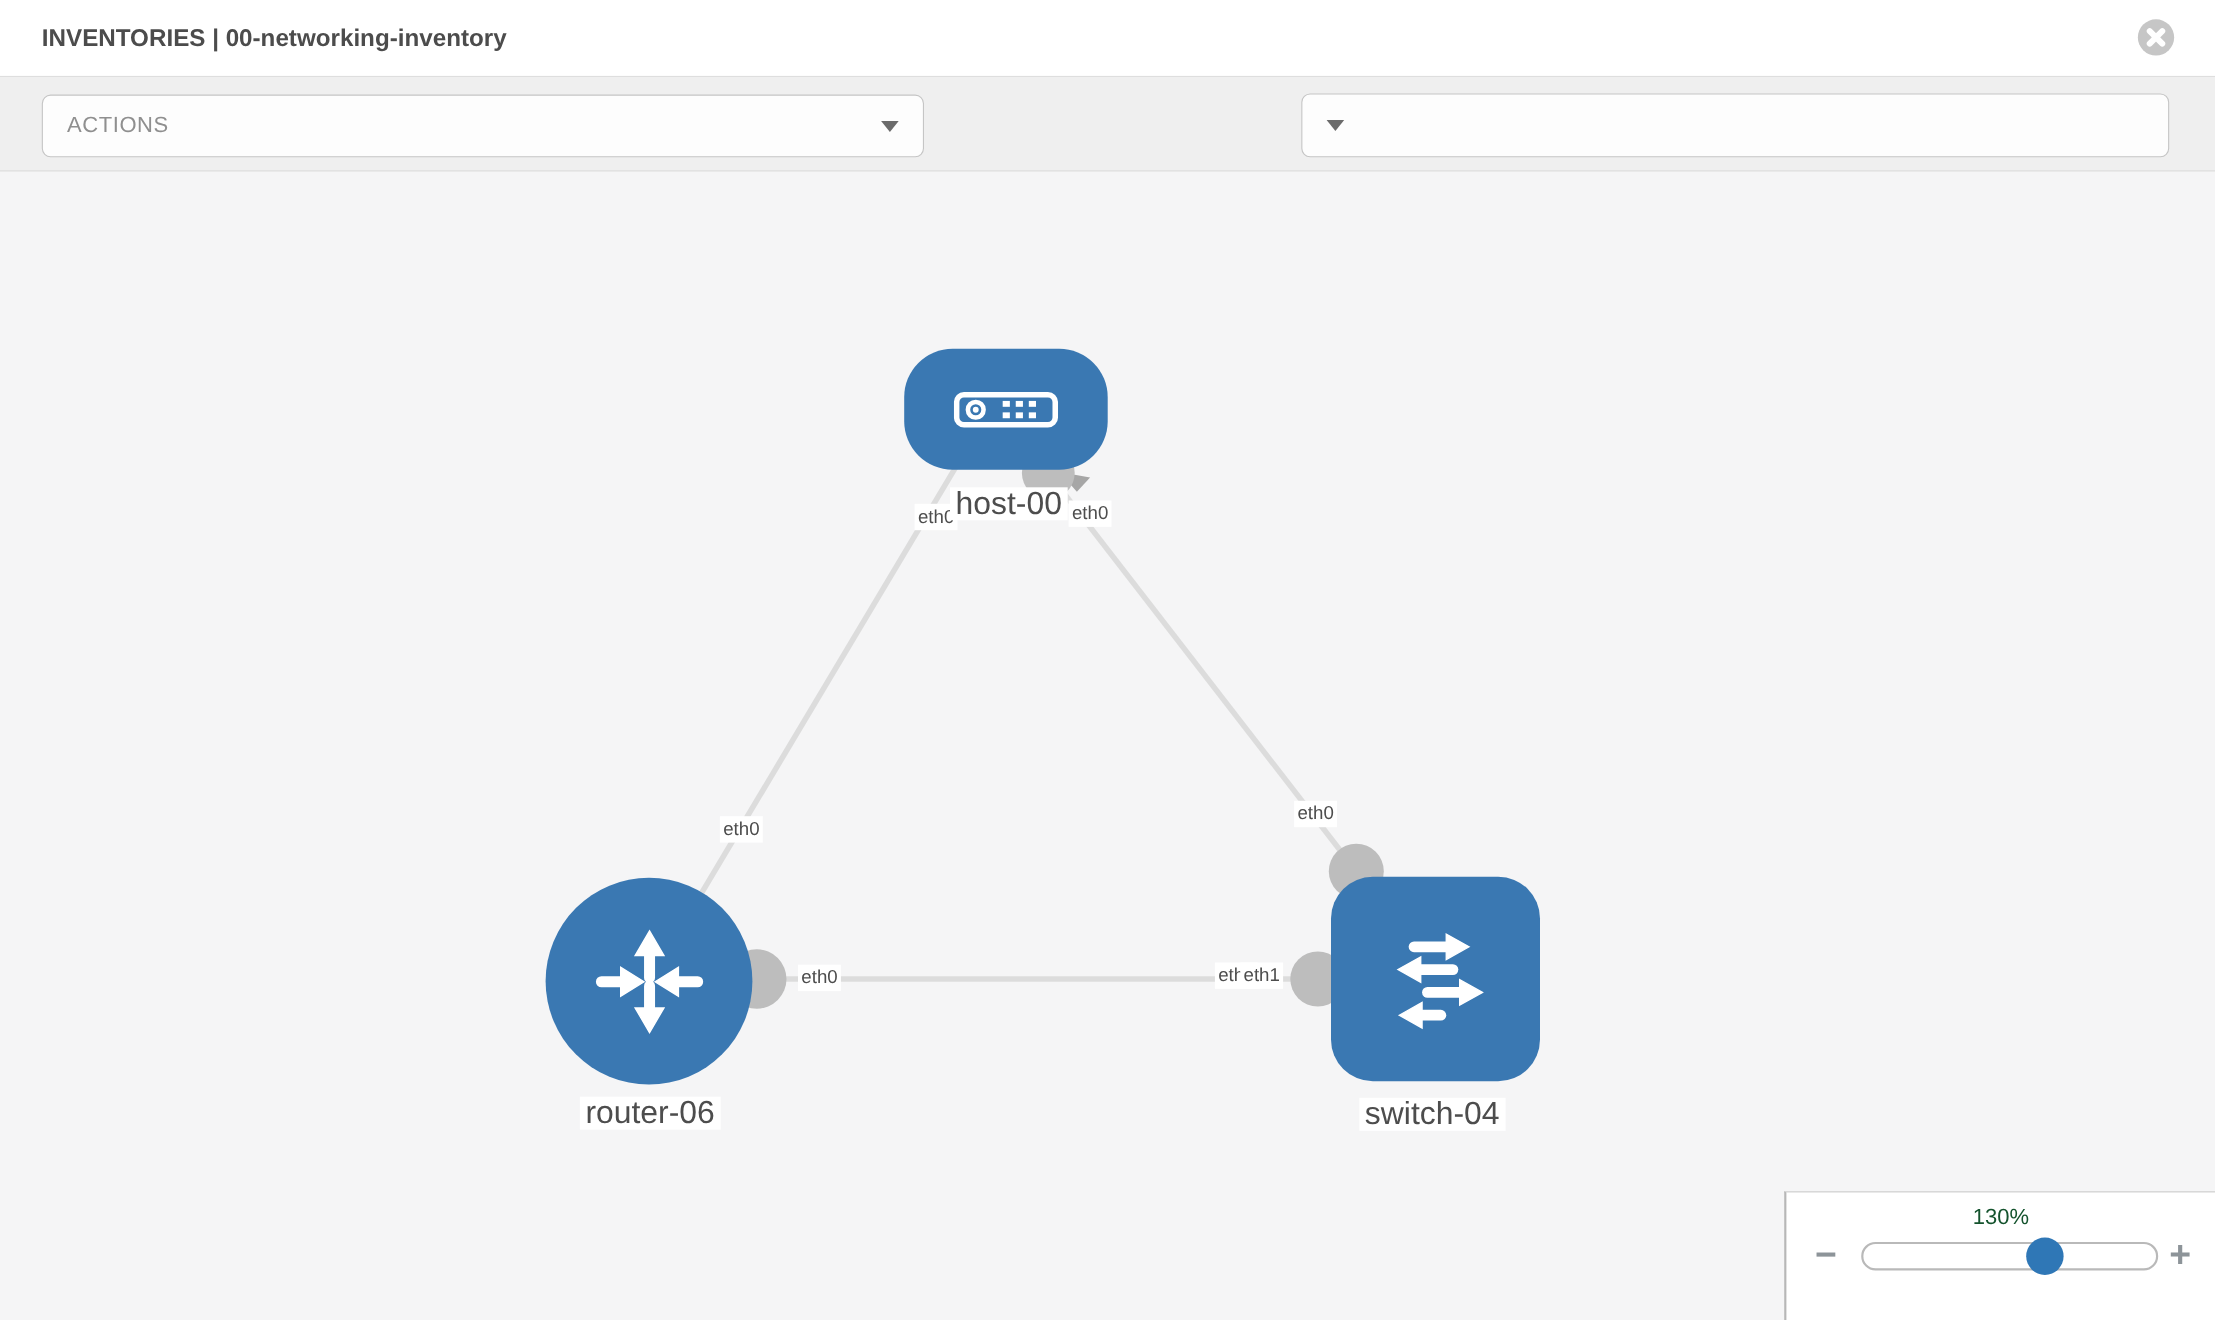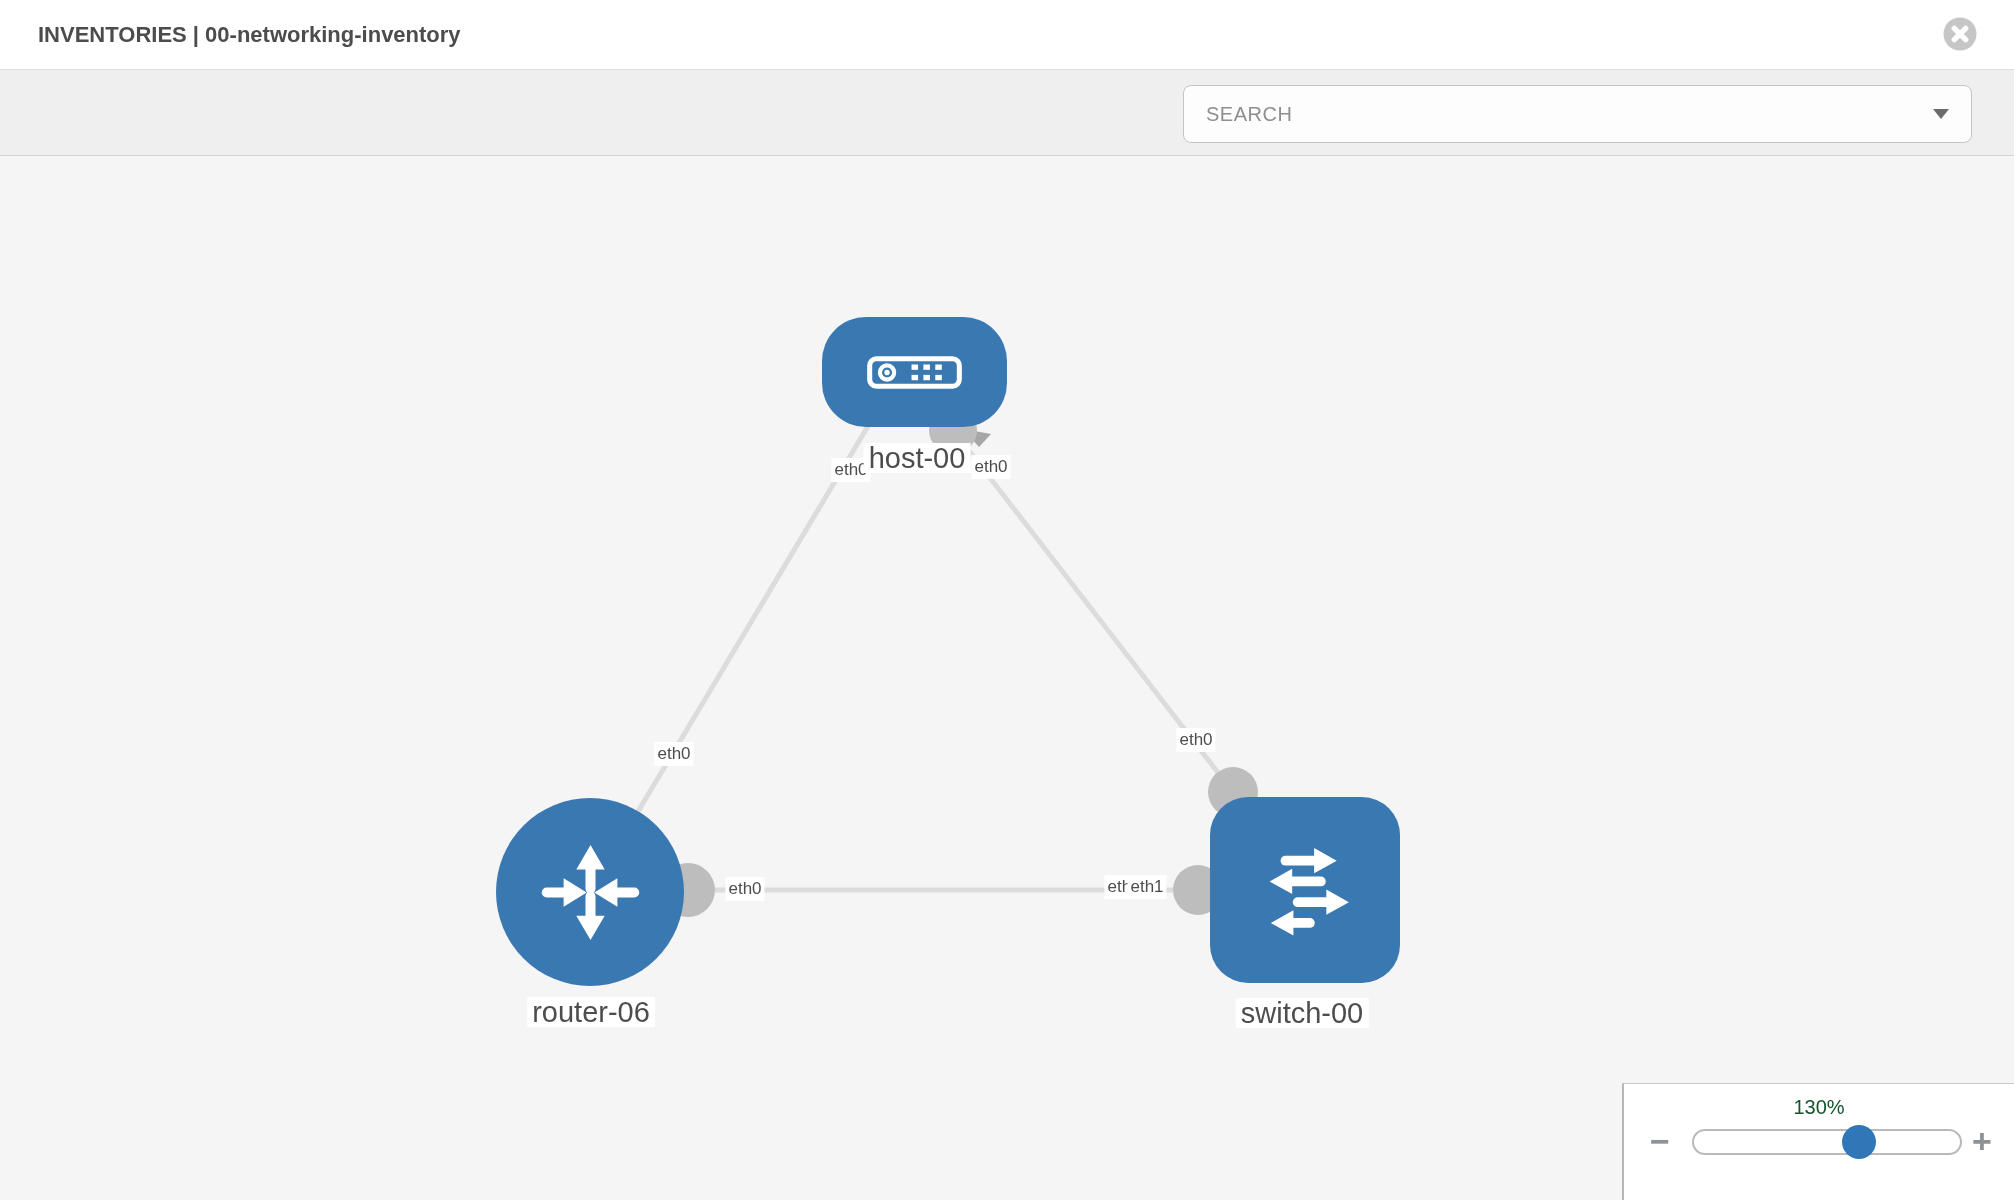"ACTIONS" div.dropdown { html: none -> <div> <span>ACTIONS</span> <span></span> </div> }
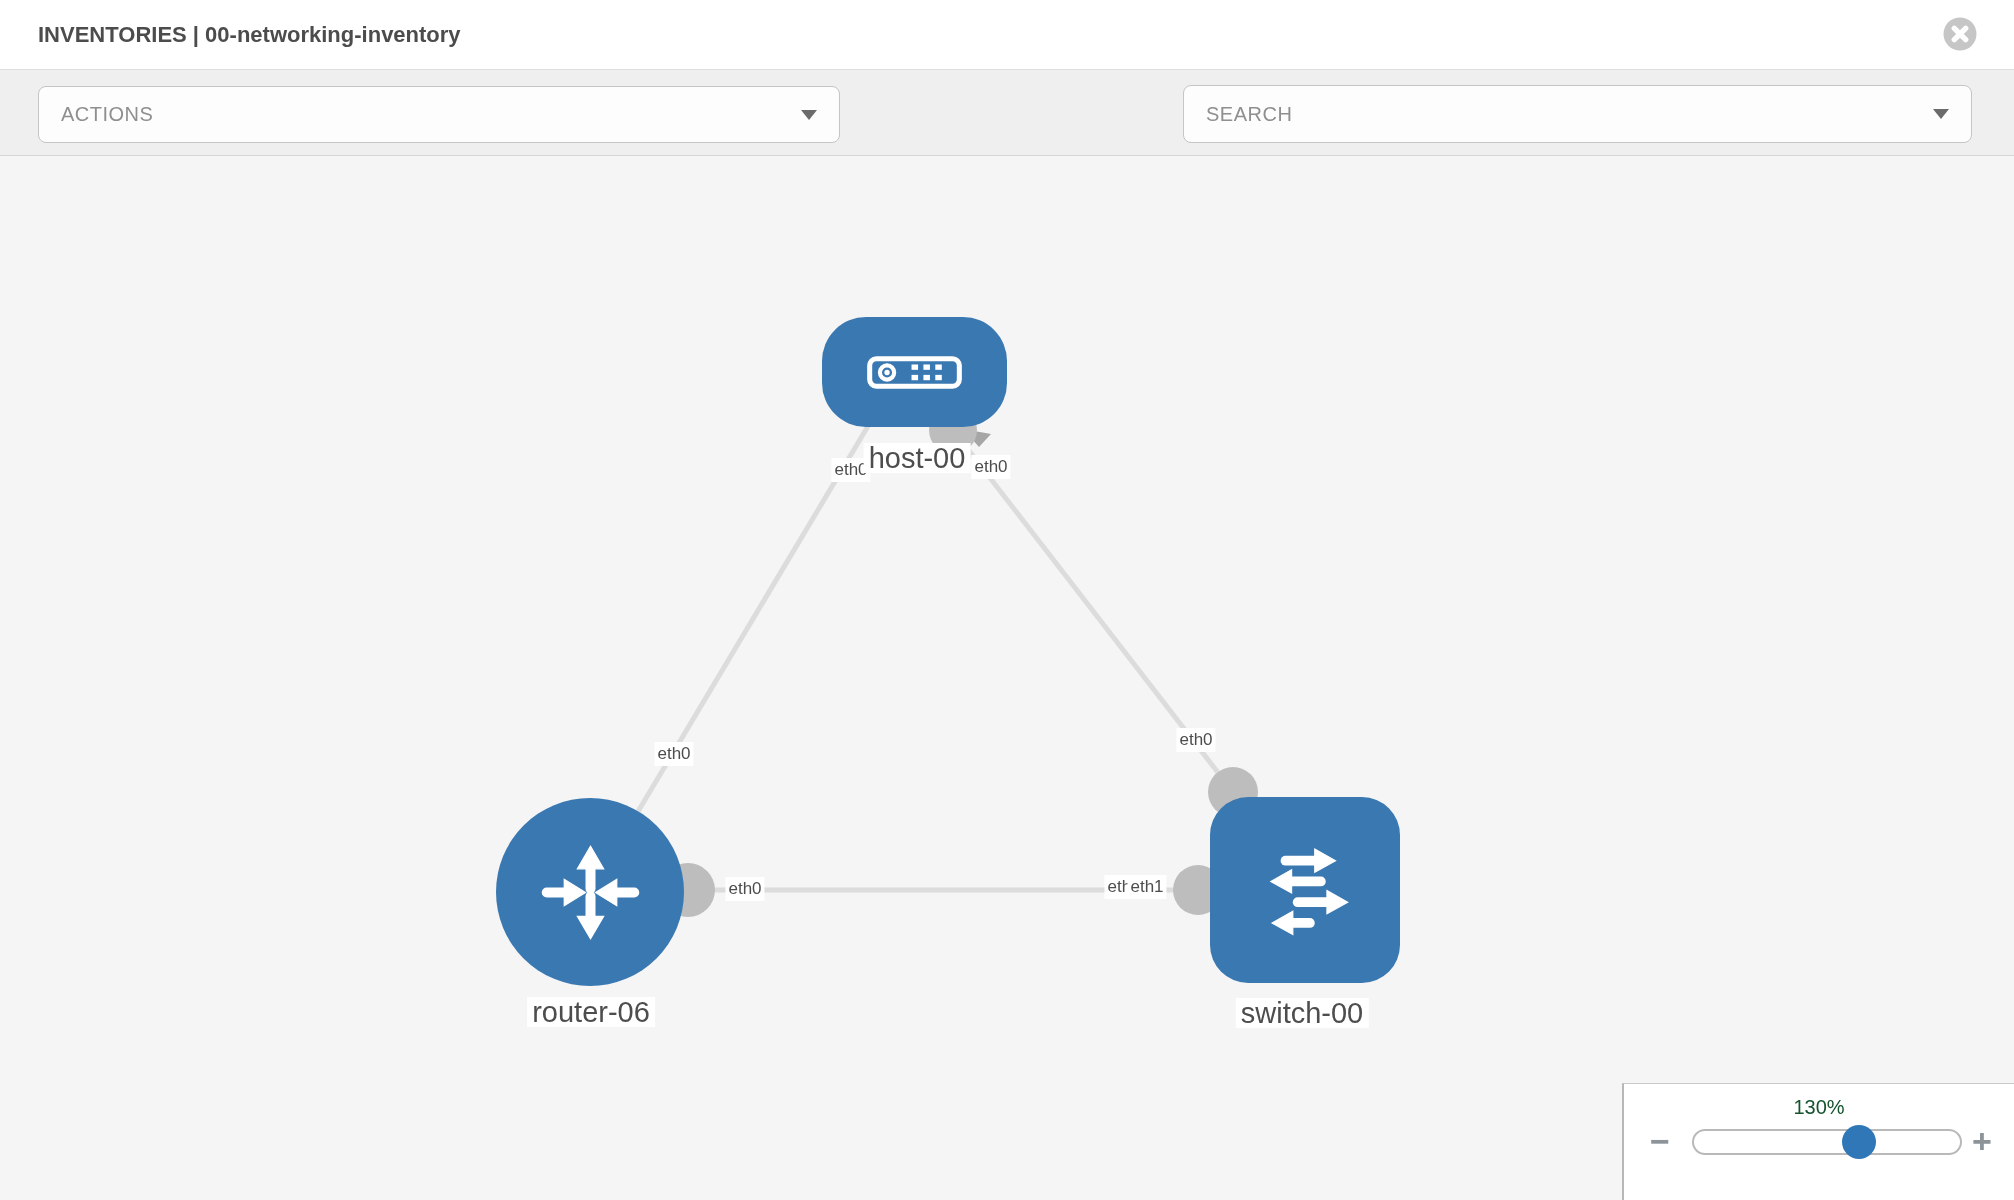"SEARCH" span.dd-label { html: <span>SEARCH</span> -> none }
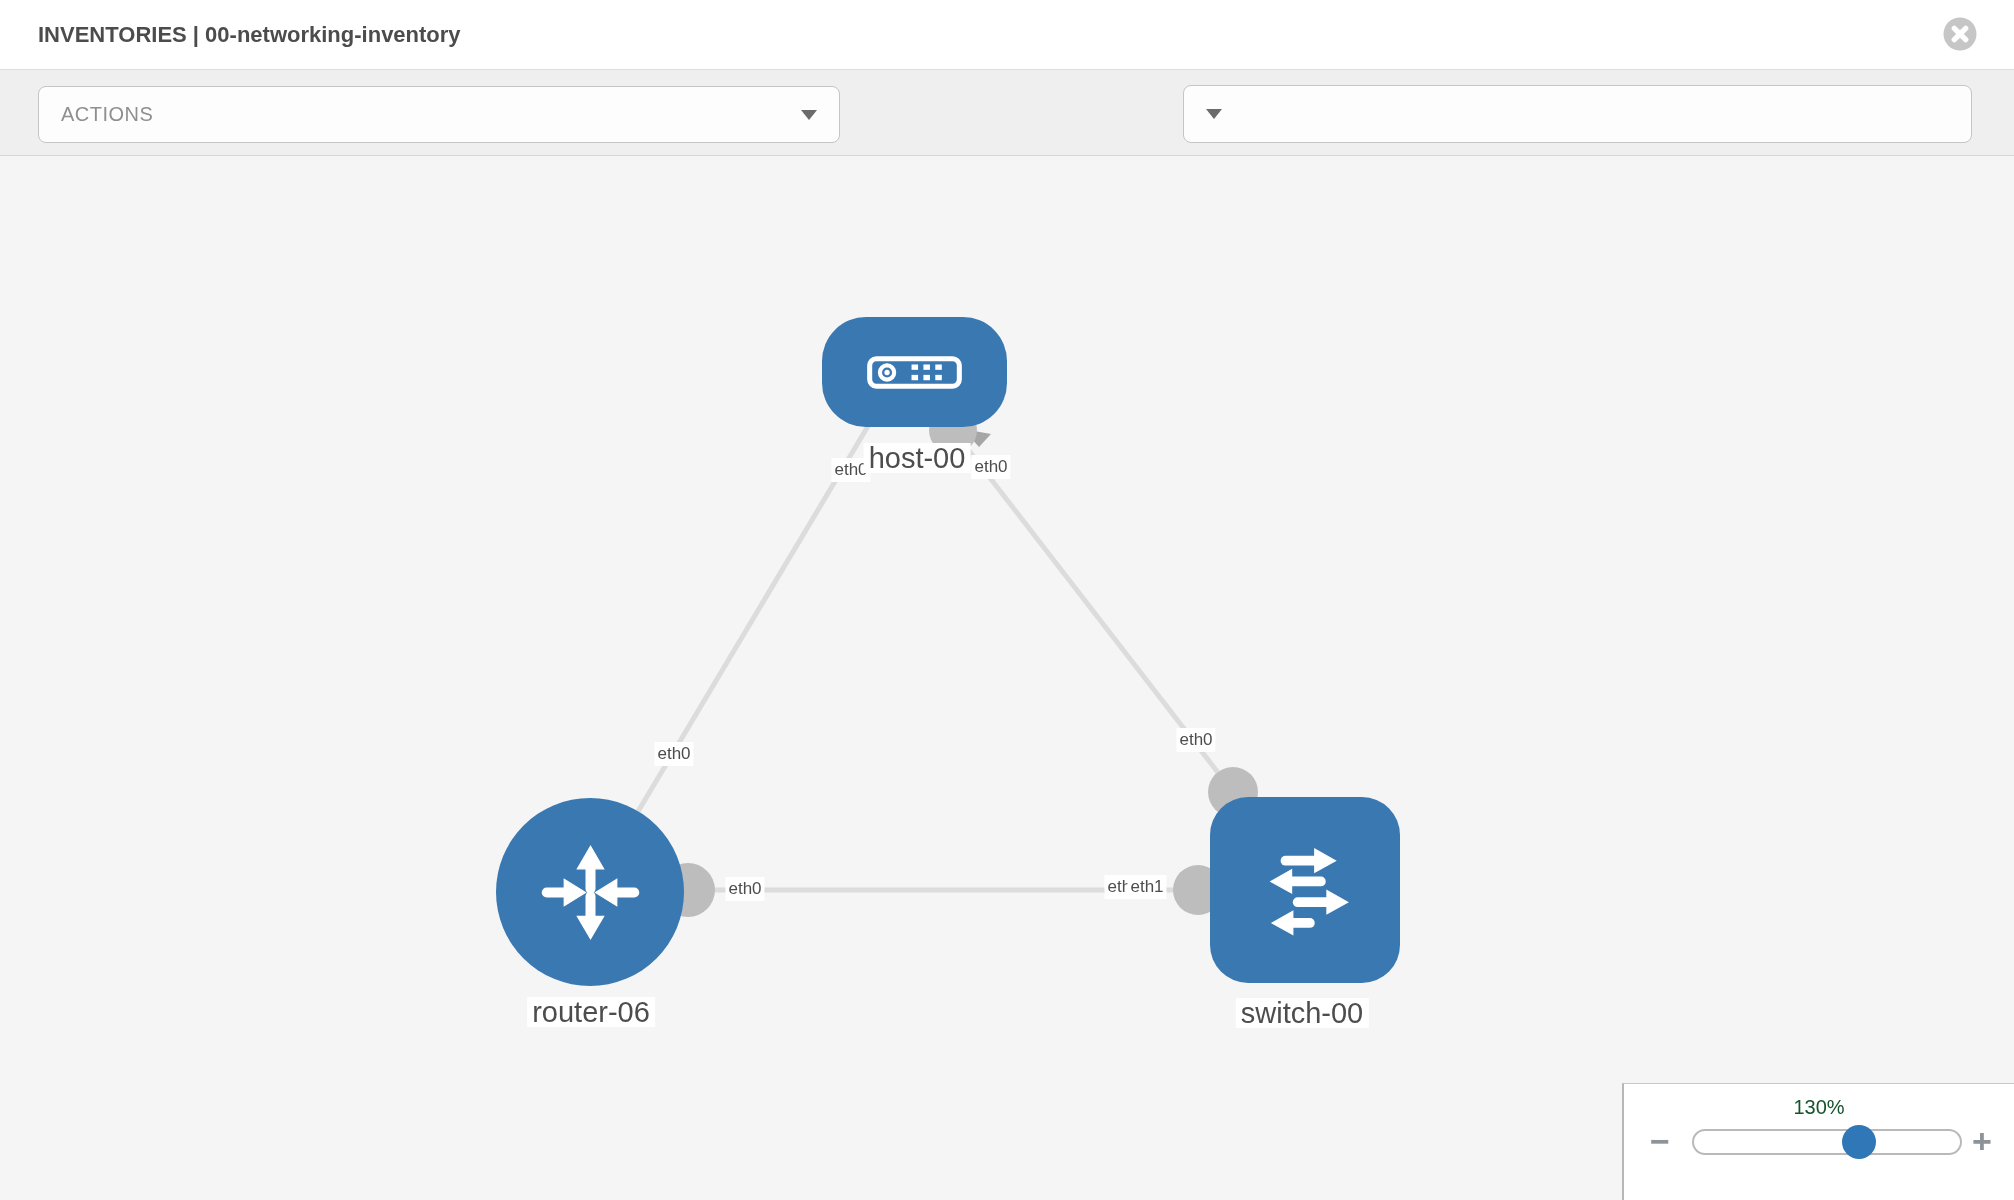"switch-00" div.dlabel { text: switch-00 -> switch-04 }
